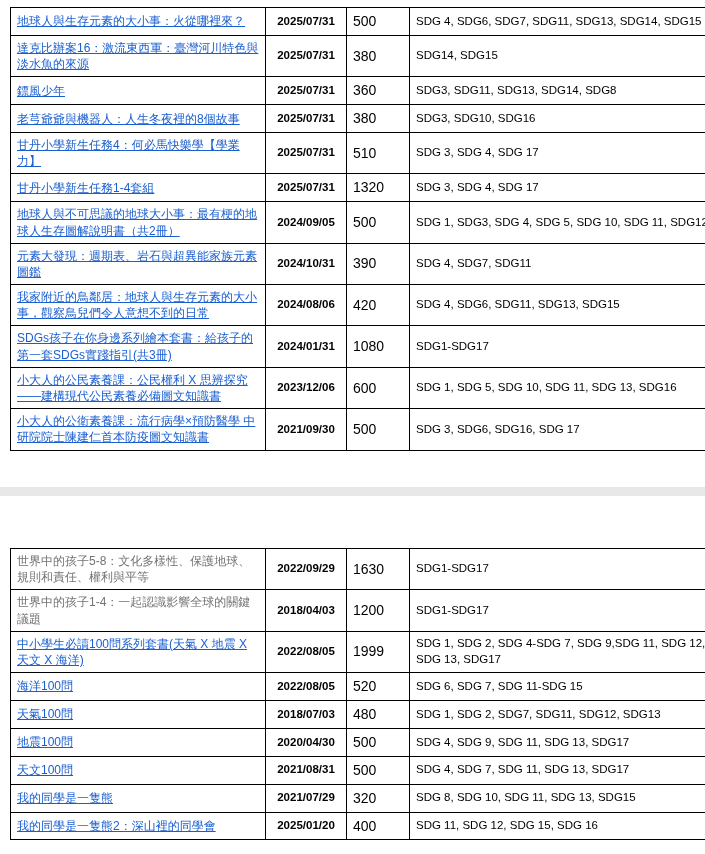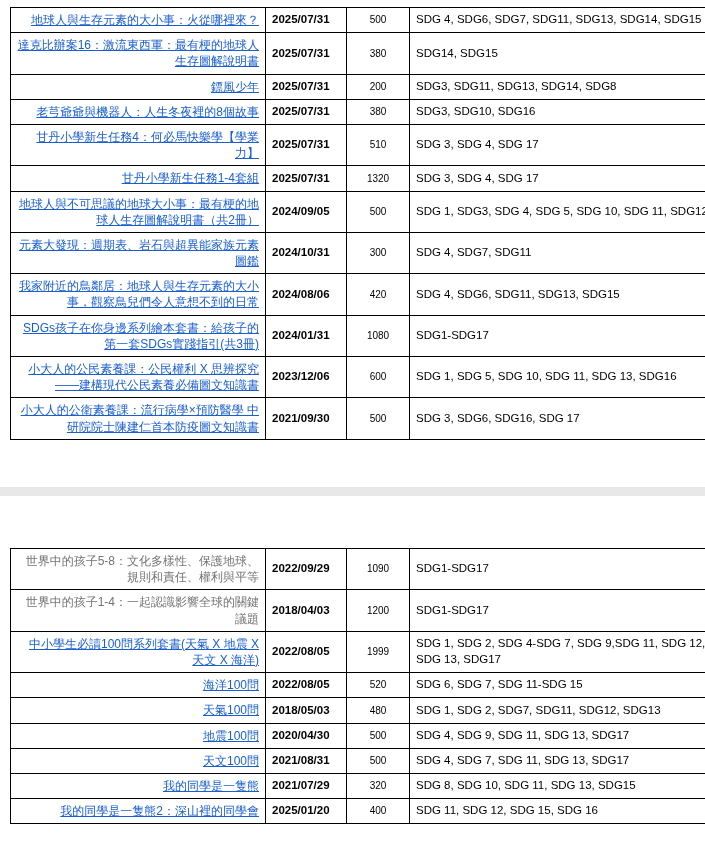"地球人與生存元素的大小事：火從哪裡來？" .col-title { text-align: right -> none }
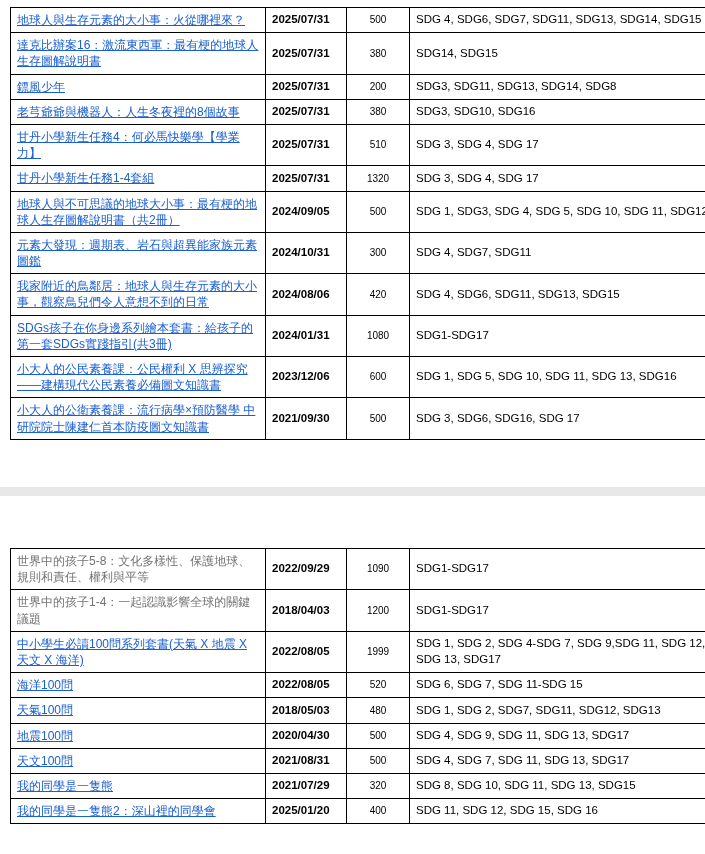"2025/07/31" .col-date { text-align: none -> center }
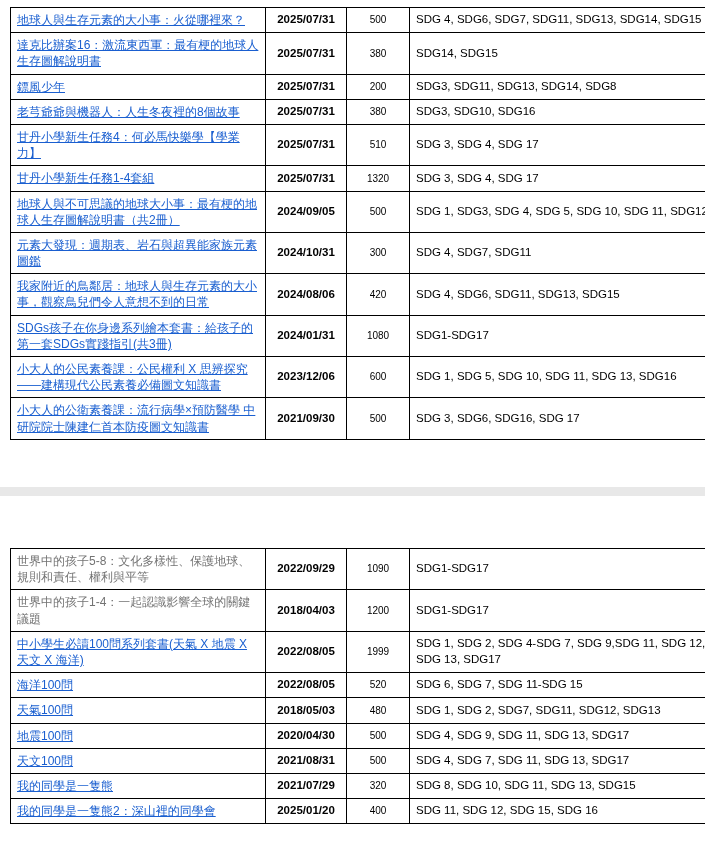"500" .col-price { font-size: 10px -> 14px; text-align: center -> left }
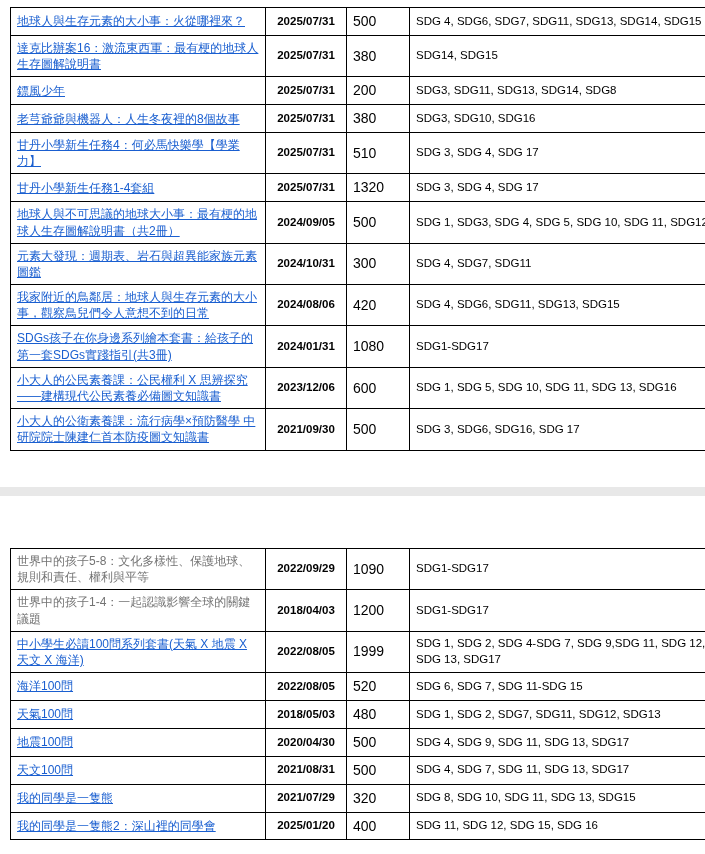"達克比辦案16：激流東西軍：最有梗的地球人生存圖解說明書" span.title-link { text: 最有梗的地球人生存圖解說明書 -> 臺灣河川特色與淡水魚的來源 }
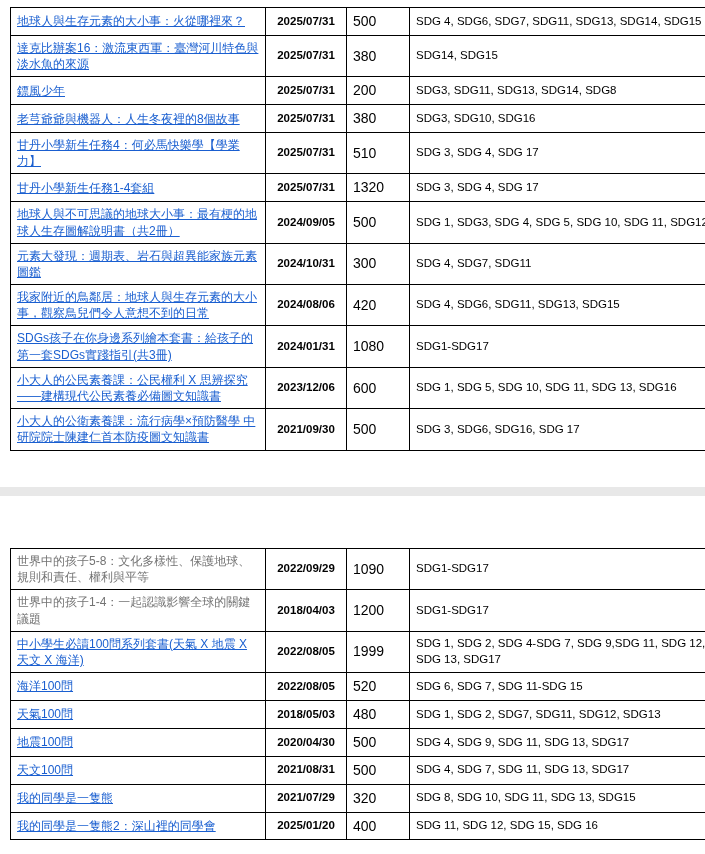"200" td.col-price { text: 200 -> 360 }
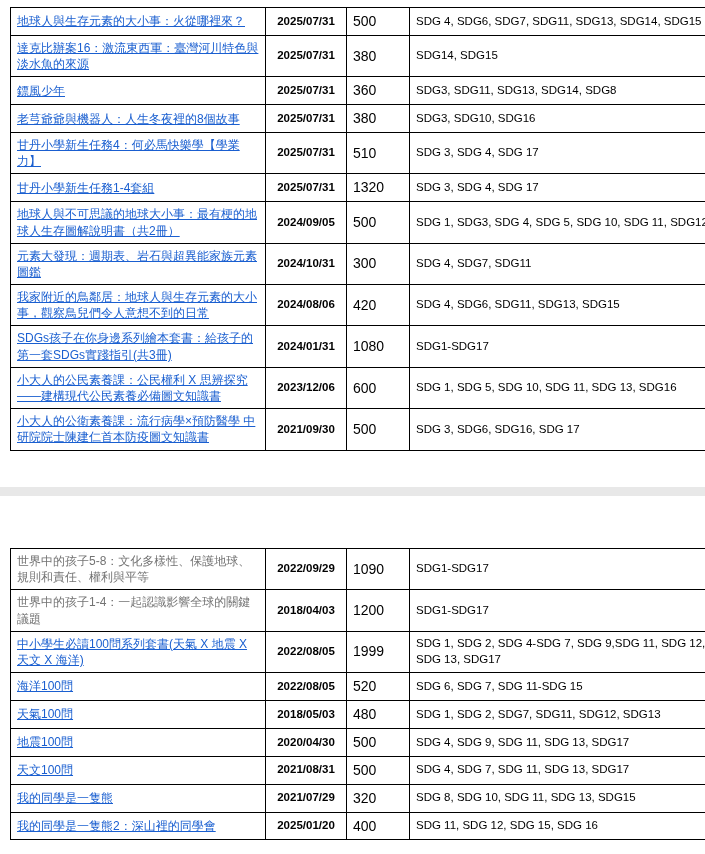"300" td.col-price { text: 300 -> 390 }
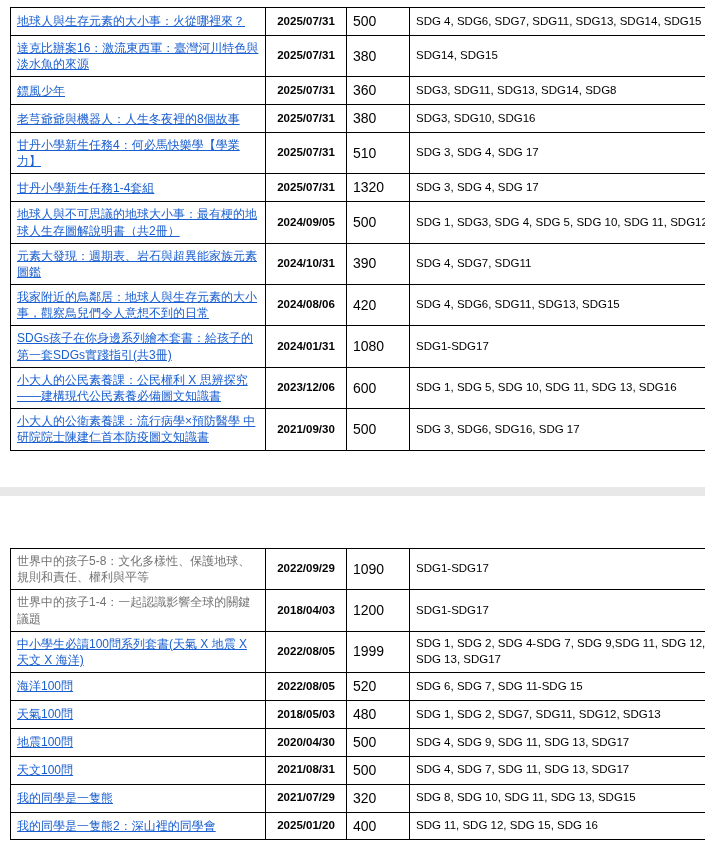"1090" td.col-price { text: 1090 -> 1630 }
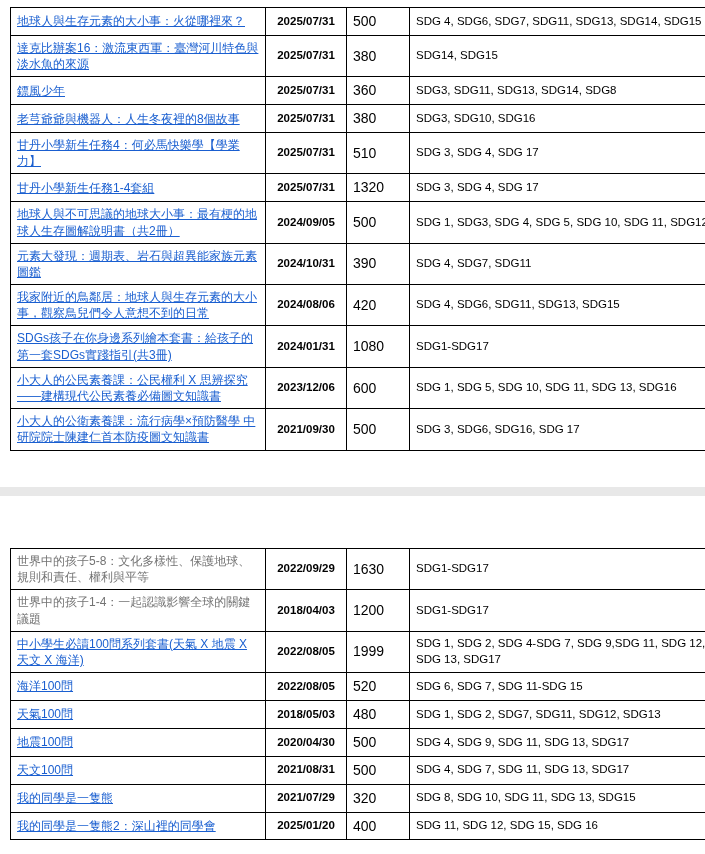"2018/05/03" td.col-date { text: 2018/05/03 -> 2018/07/03 }
